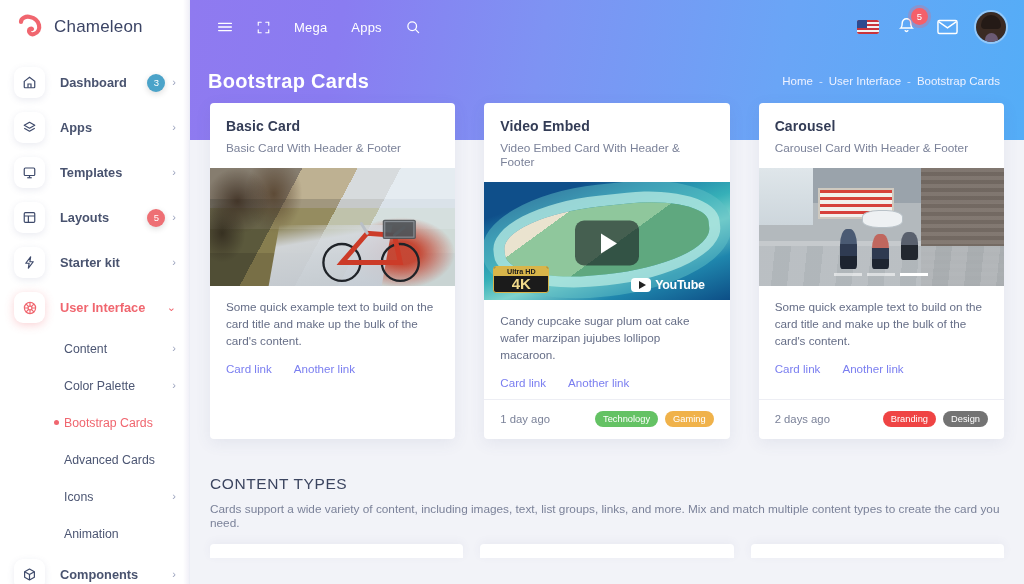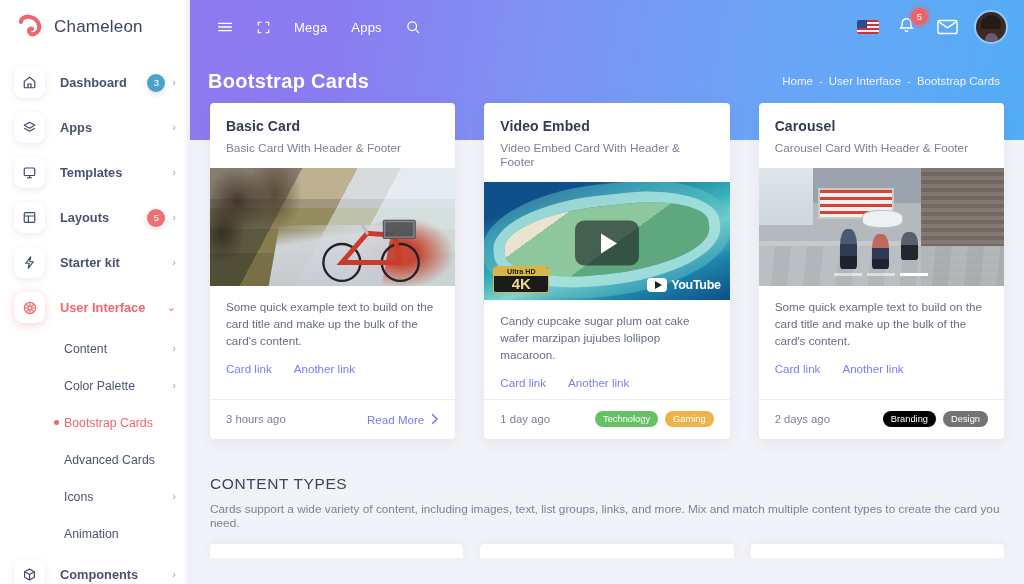"YouTube" .ytlogo { right: 9px -> 25px }
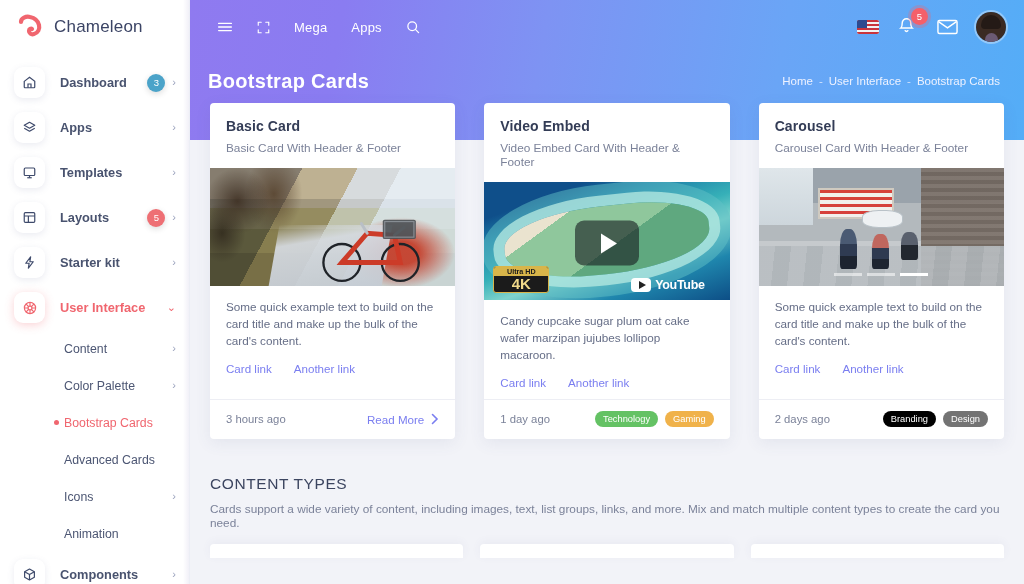"3 hours ago" div.card-foot { html: <div> <span>3 hours ago</span> <span> <span> <span>Read More</span> <svg> <path></path> </svg> </span> </span> </div> -> none }
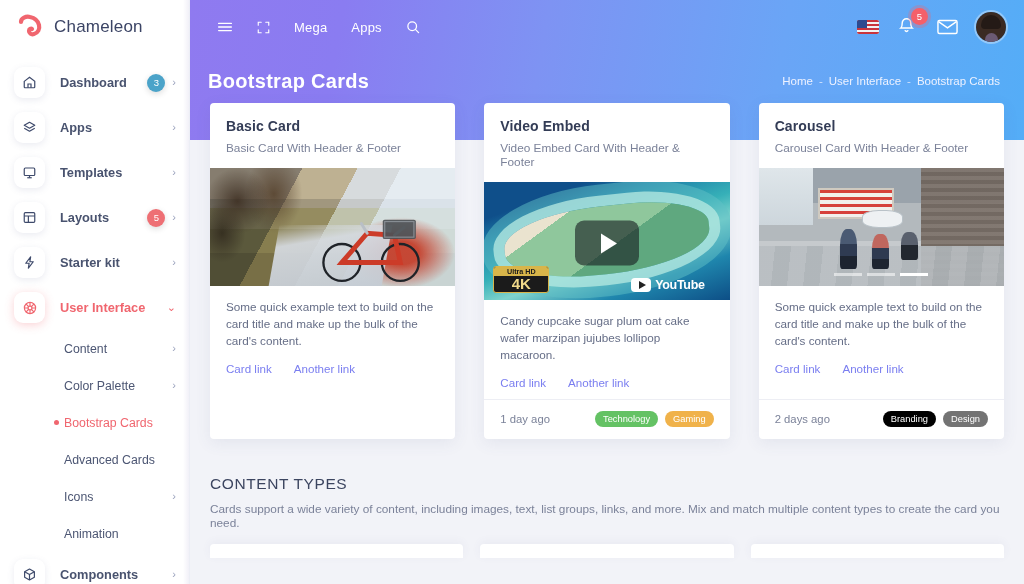"Branding" .pill.purple { background: #000000 -> #ef4444 }
